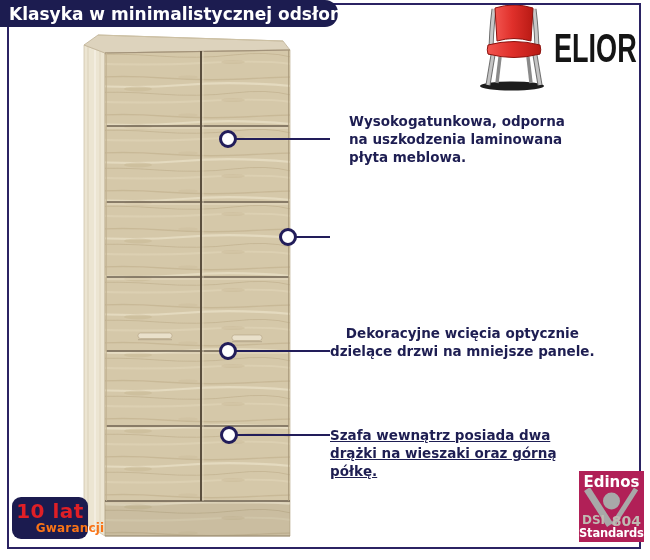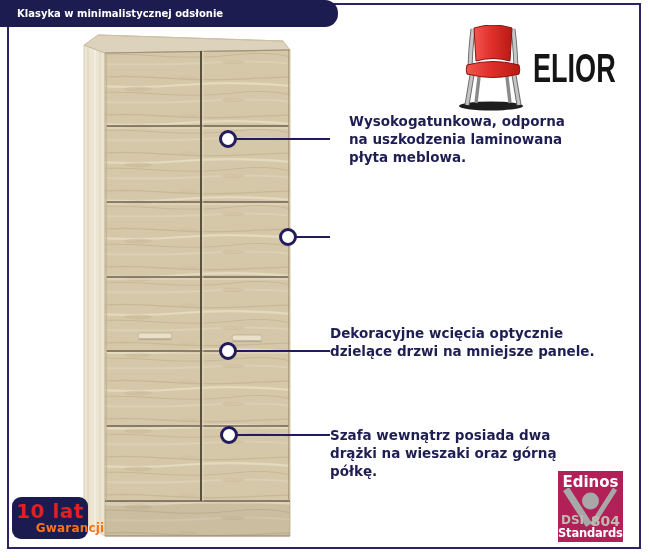"Klasyka w minimalistycznej odsłonie" #banner span { font-size: 10px -> 17px; padding-left: 17px -> 9px }
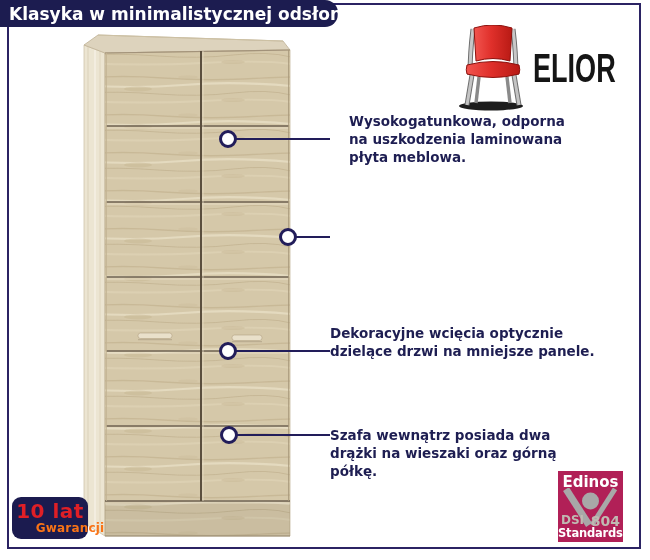"ELIOR" #brand-logo { left: 457px -> 478px; margin-top: 20px -> none }
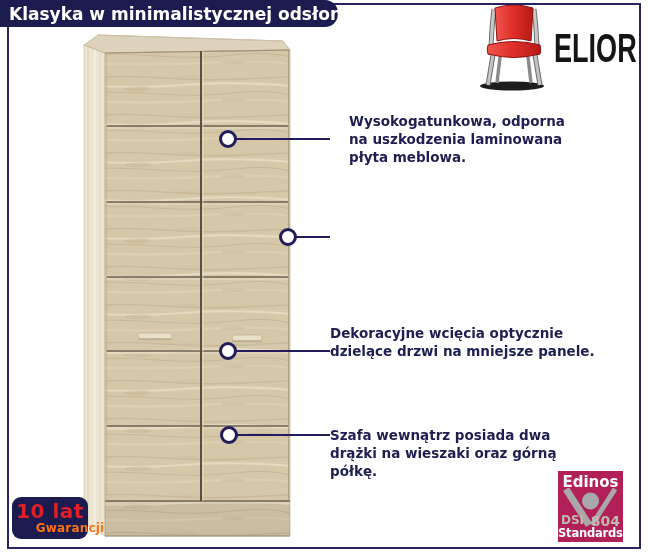"Dekoracyjne wcięcia optycznie" #annotation-3 { text-align: none -> center }
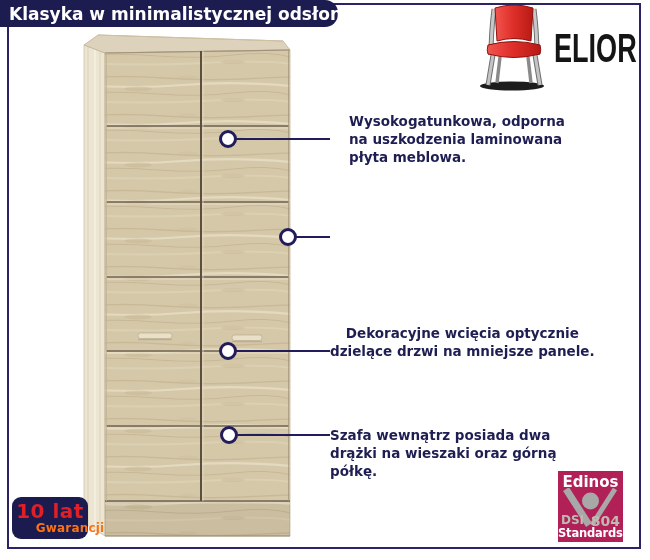"Szafa wewnątrz posiada dwa" #annotation-4 { text-decoration: none -> underline }
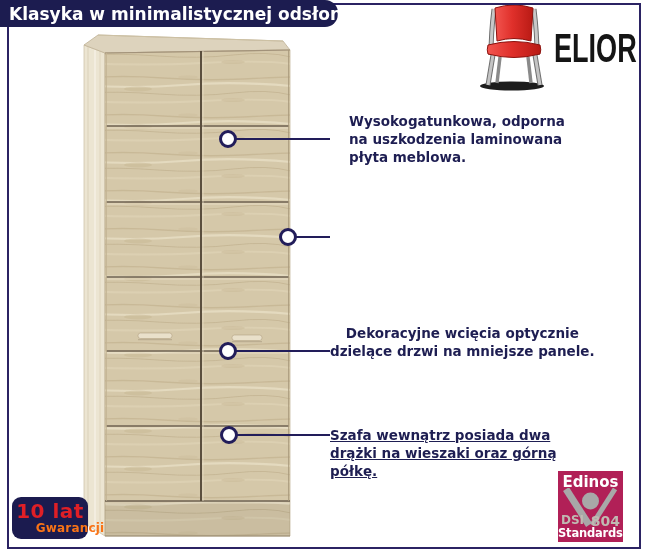"Edinos" #standards-badge { left: 558px -> 579px }
